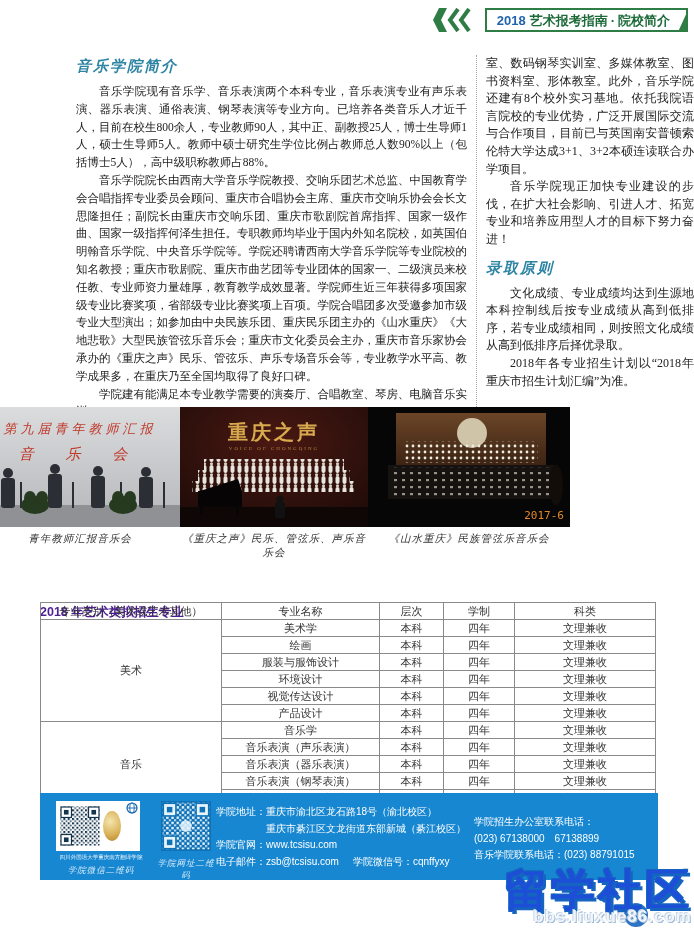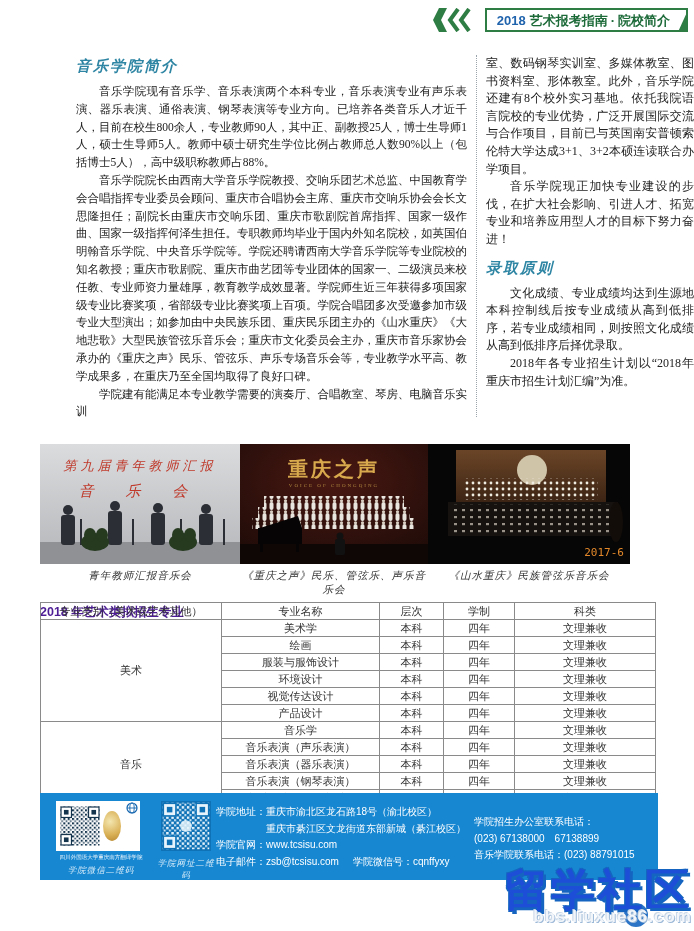"第九届青年教师汇报" .photos { justify-content: flex-start -> flex-end; top: 444px -> 407px }
